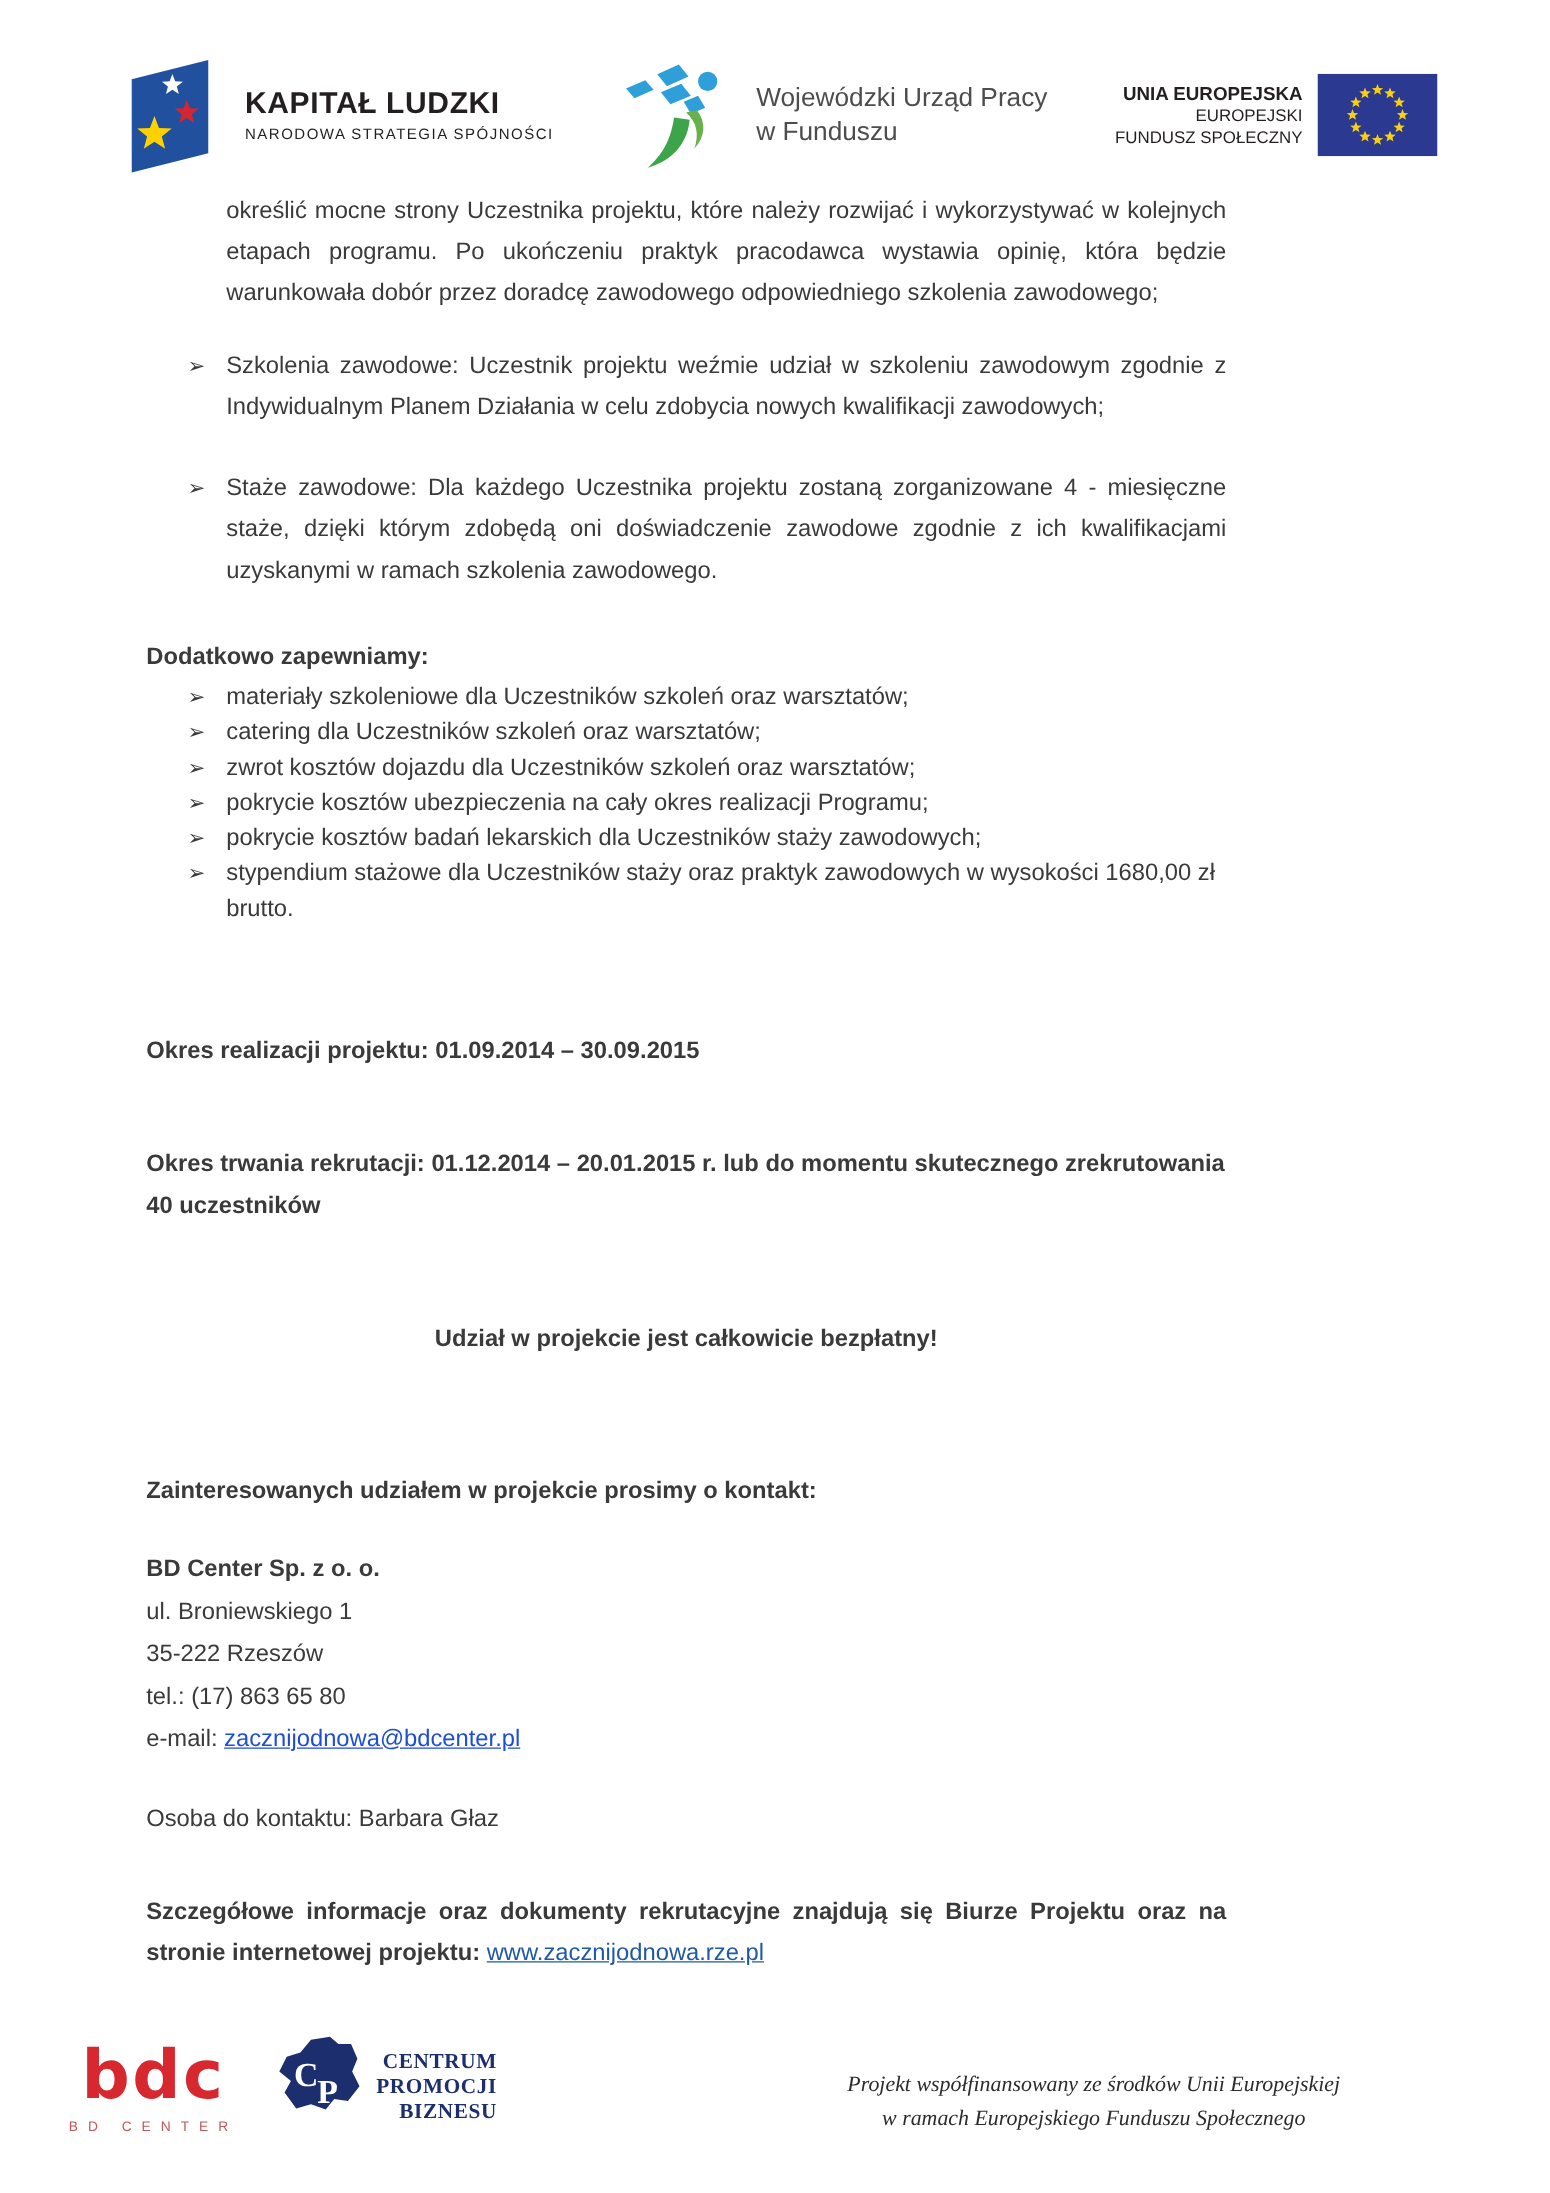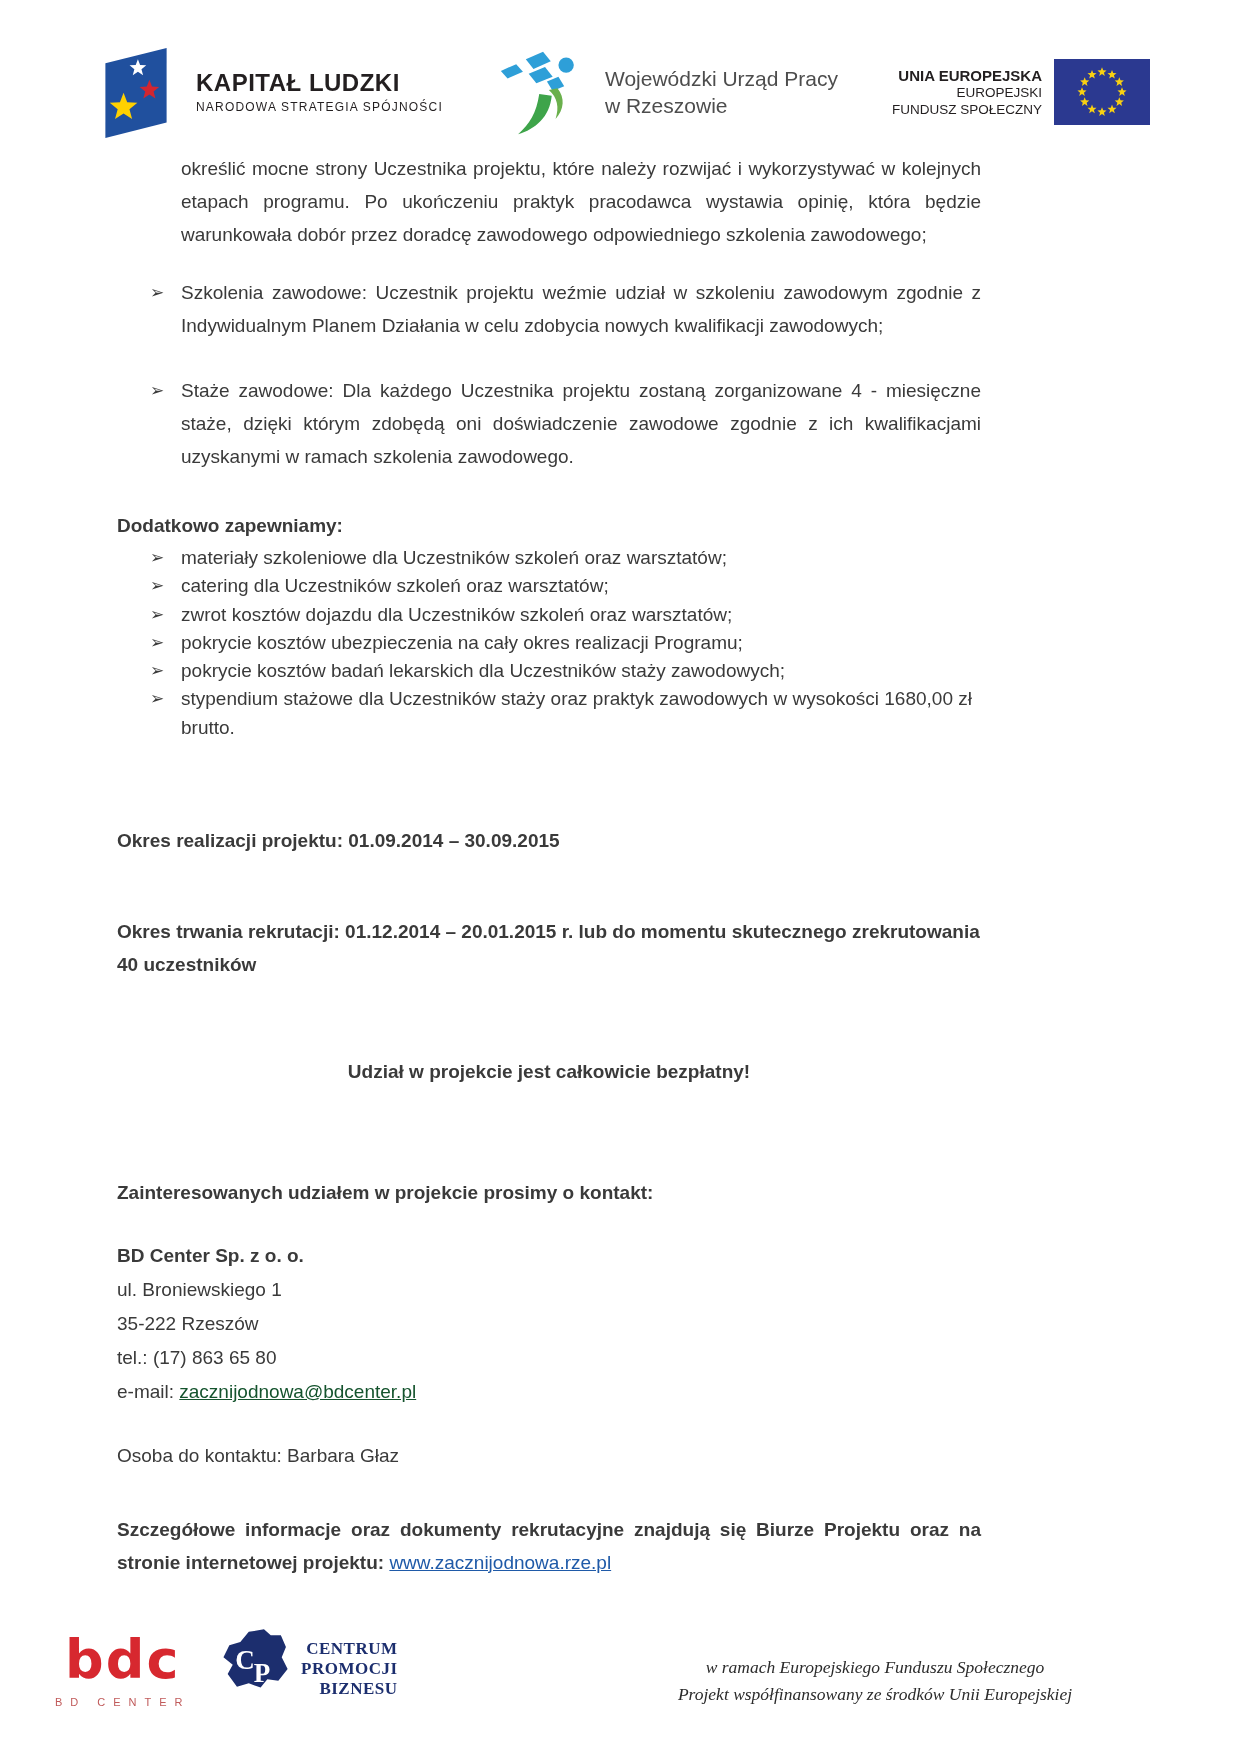"w Rzeszowie" div { text: Rzeszowie -> Funduszu }
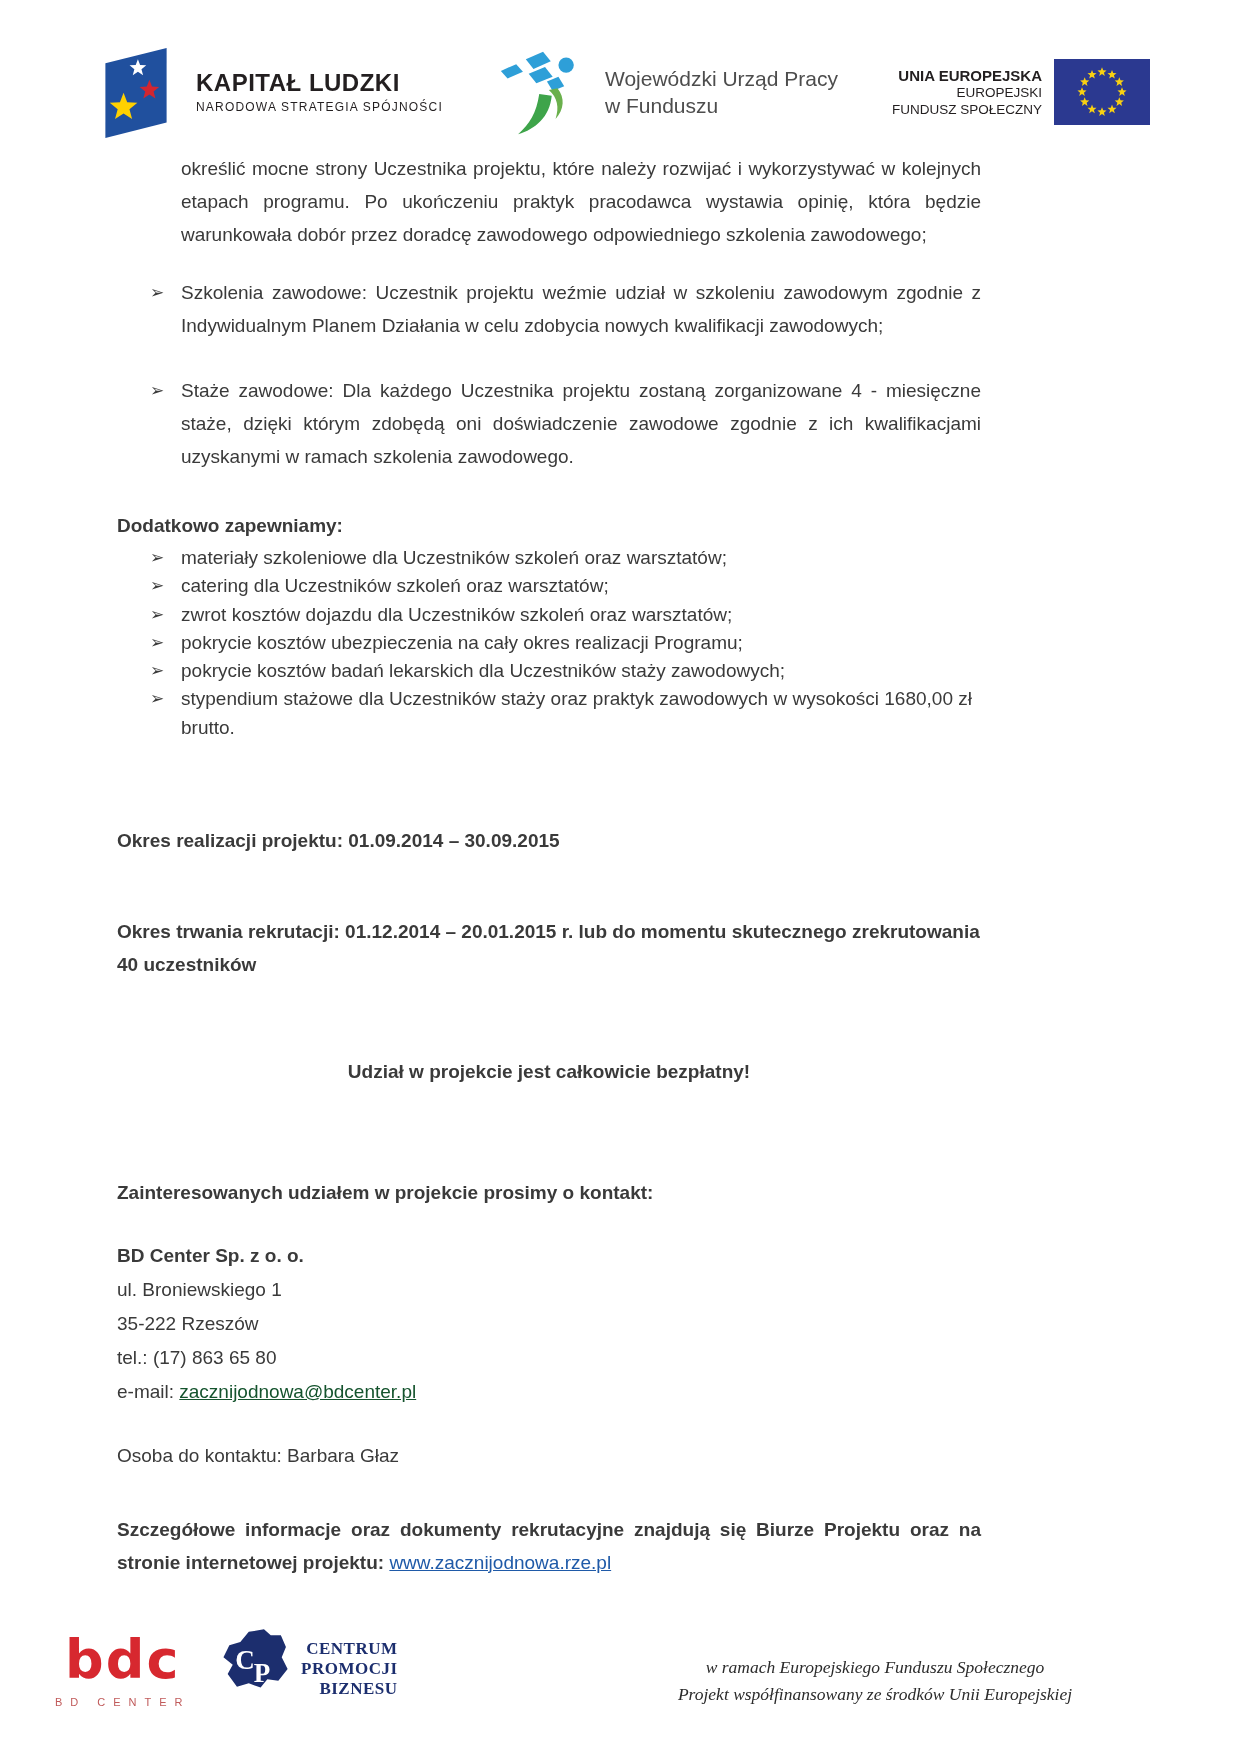"zacznijodnowa@bdcenter.pl" a.link { color: #14532d -> #1d4ed8 }
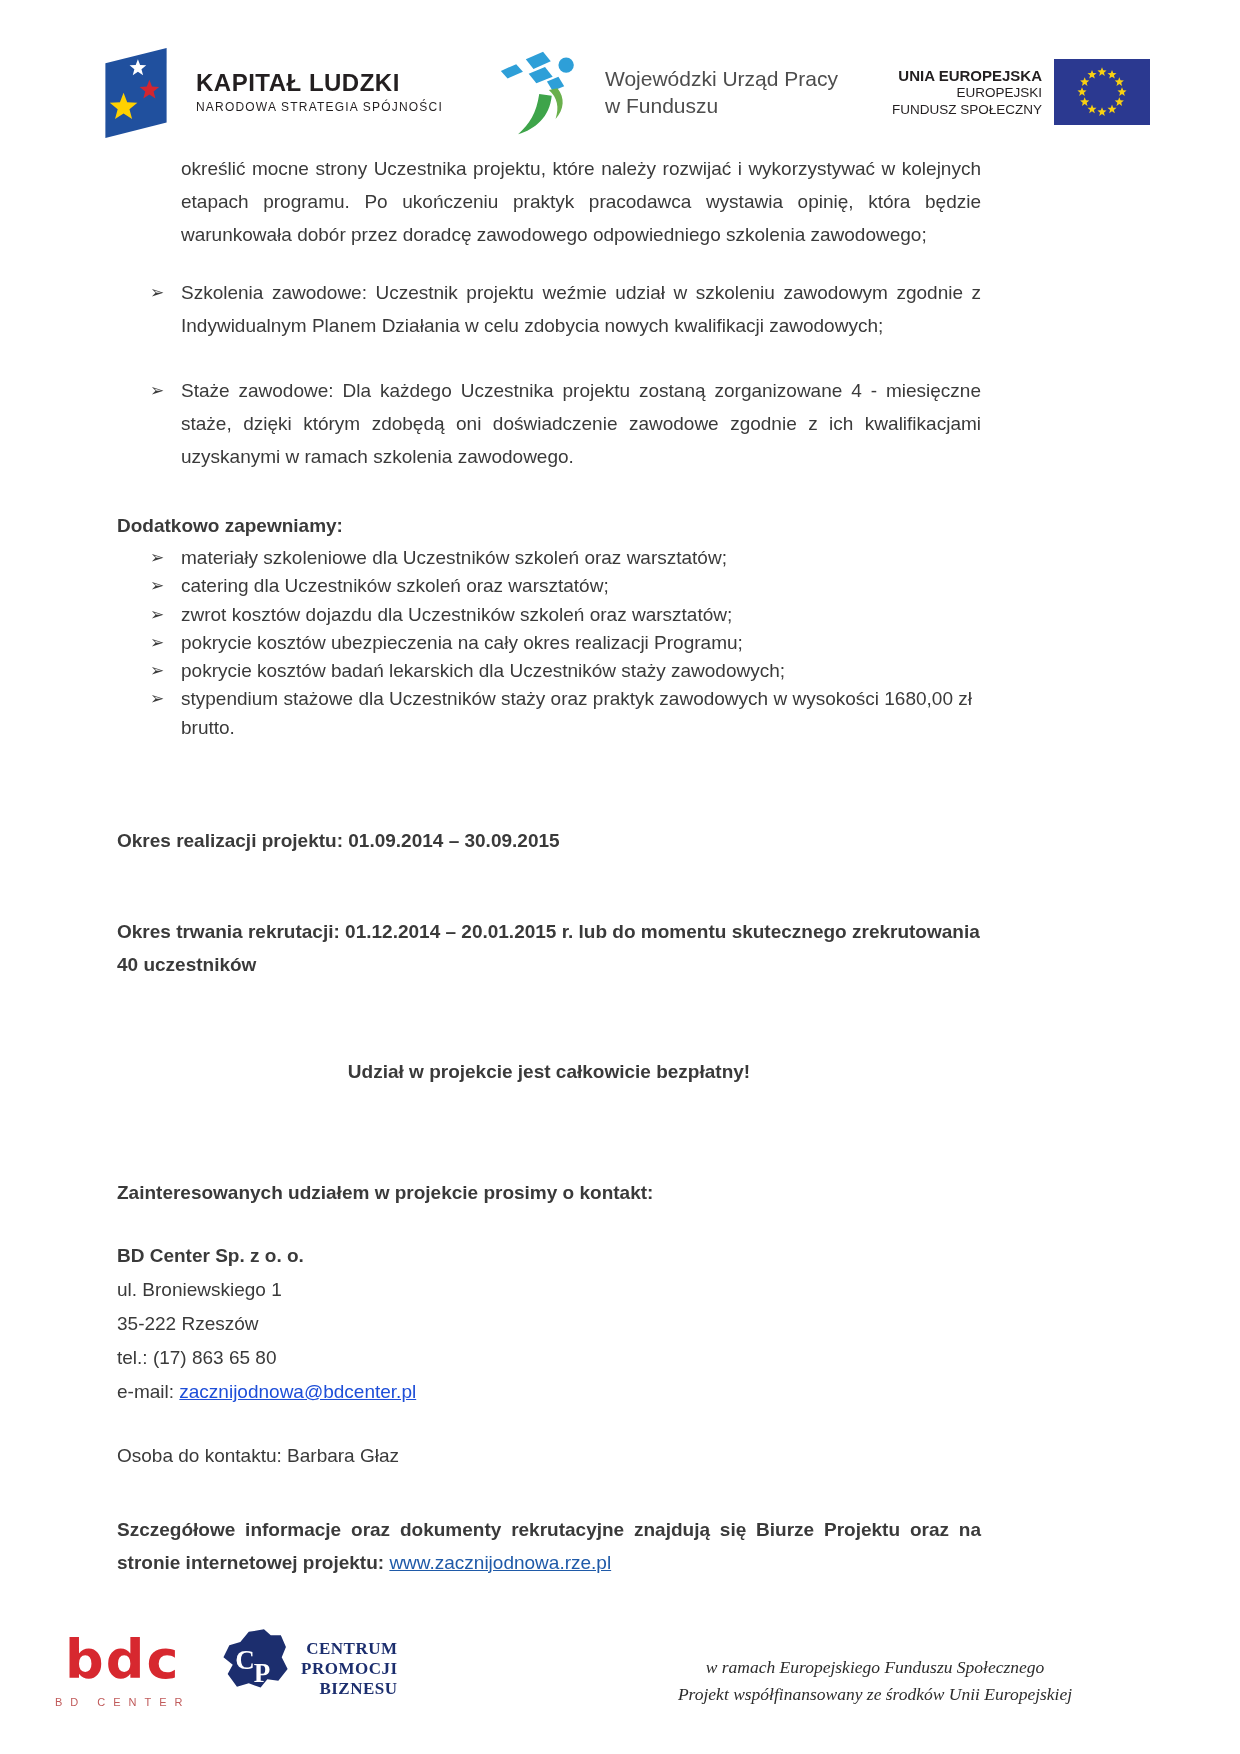"w ramach Europejskiego Funduszu" div { order: before "Projekt współfinansowany ze środków Unii" -> after "Projekt współfinansowany ze środków Unii" }
